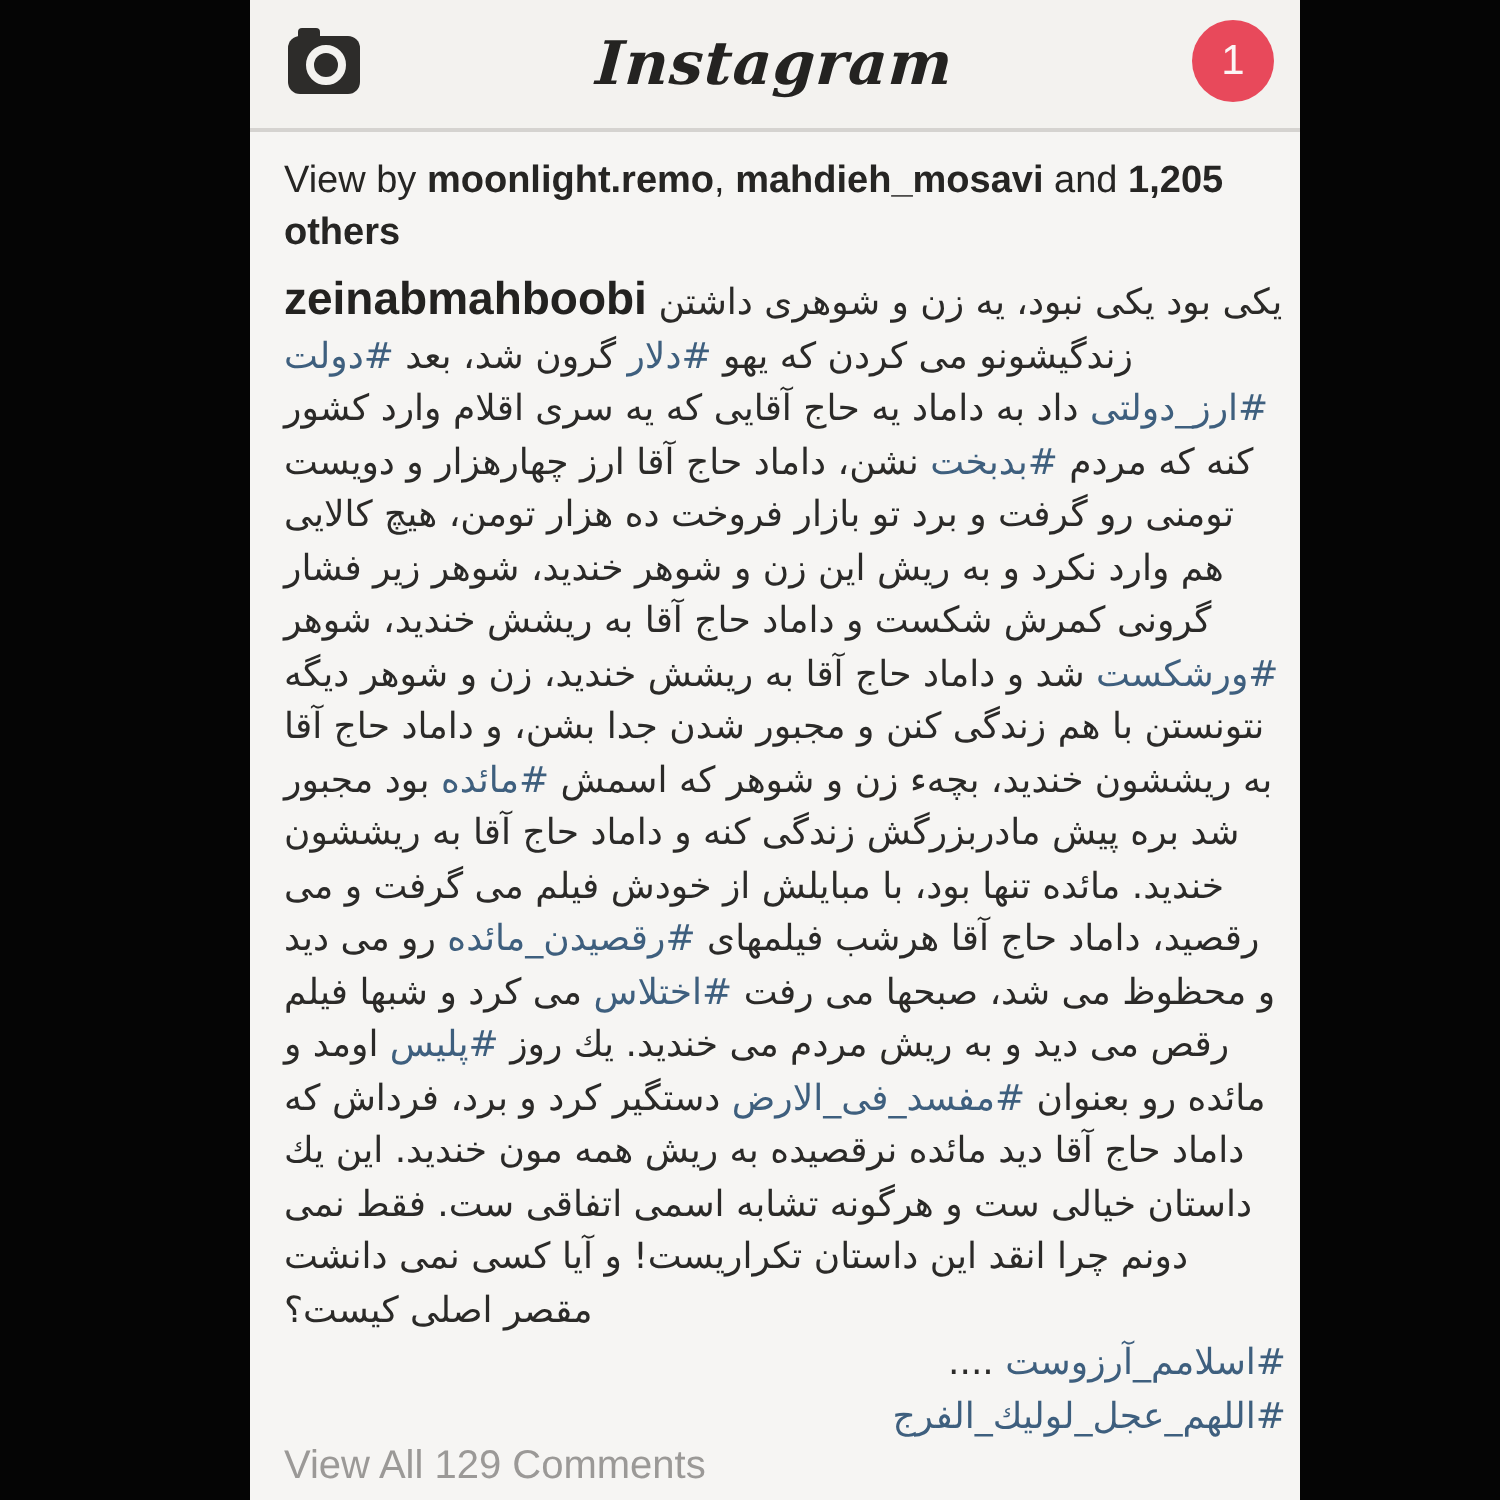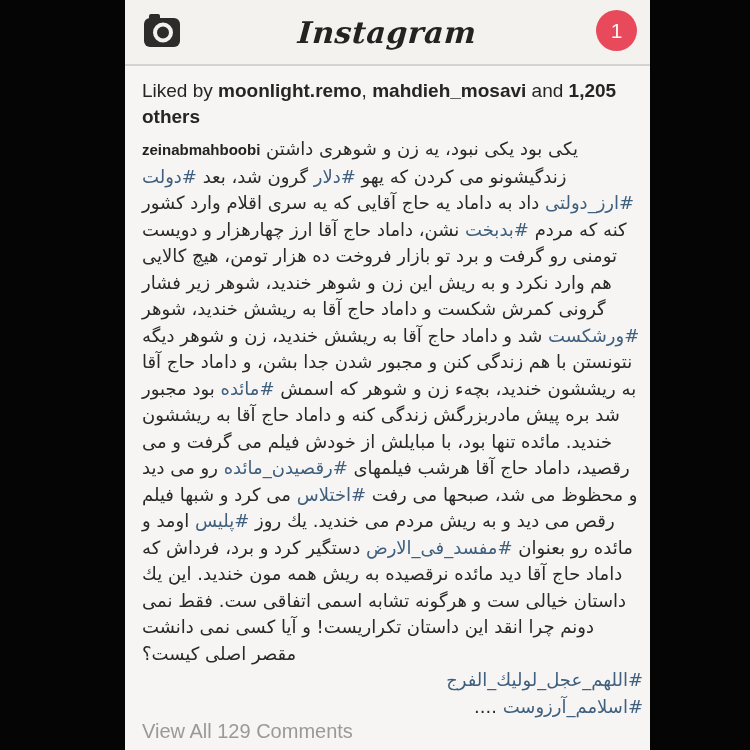"Liked by" span { text: Liked -> View }
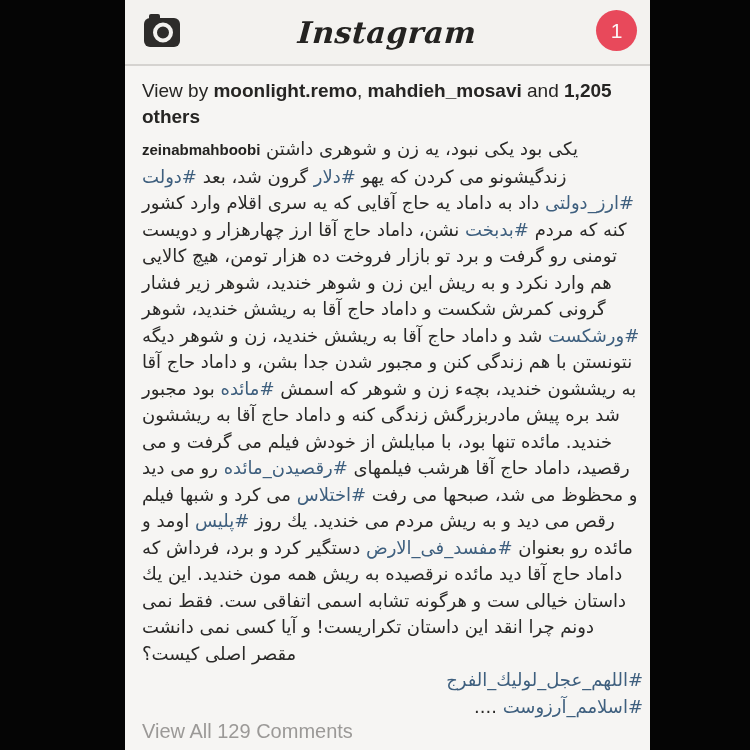"zeinabmahboobi" .seg-username { font-size: 15px -> 23px }
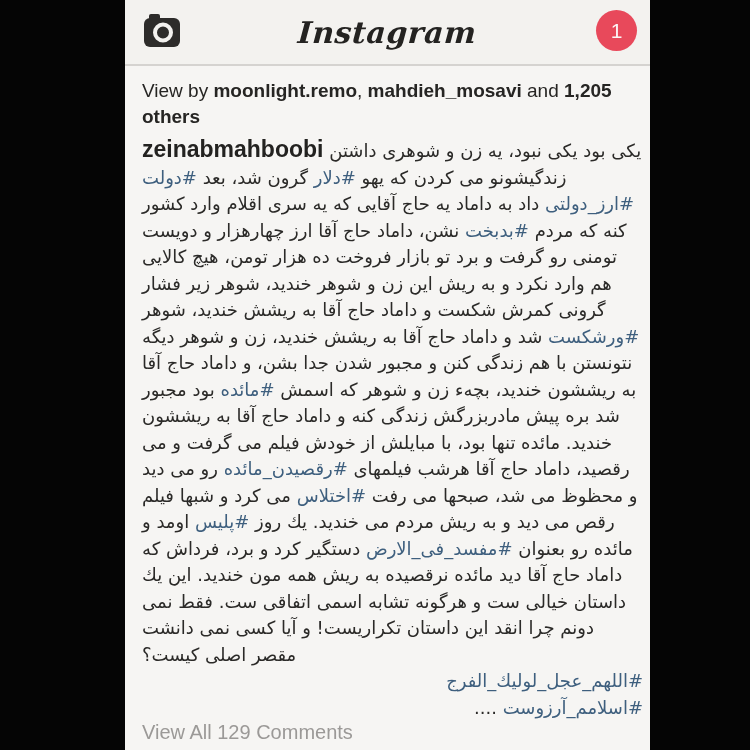"#اللهم_عجل_لوليك_الفرج" div.para { order: before "#اسلامم_آرزوست ...." -> after "#اسلامم_آرزوست ...." }
